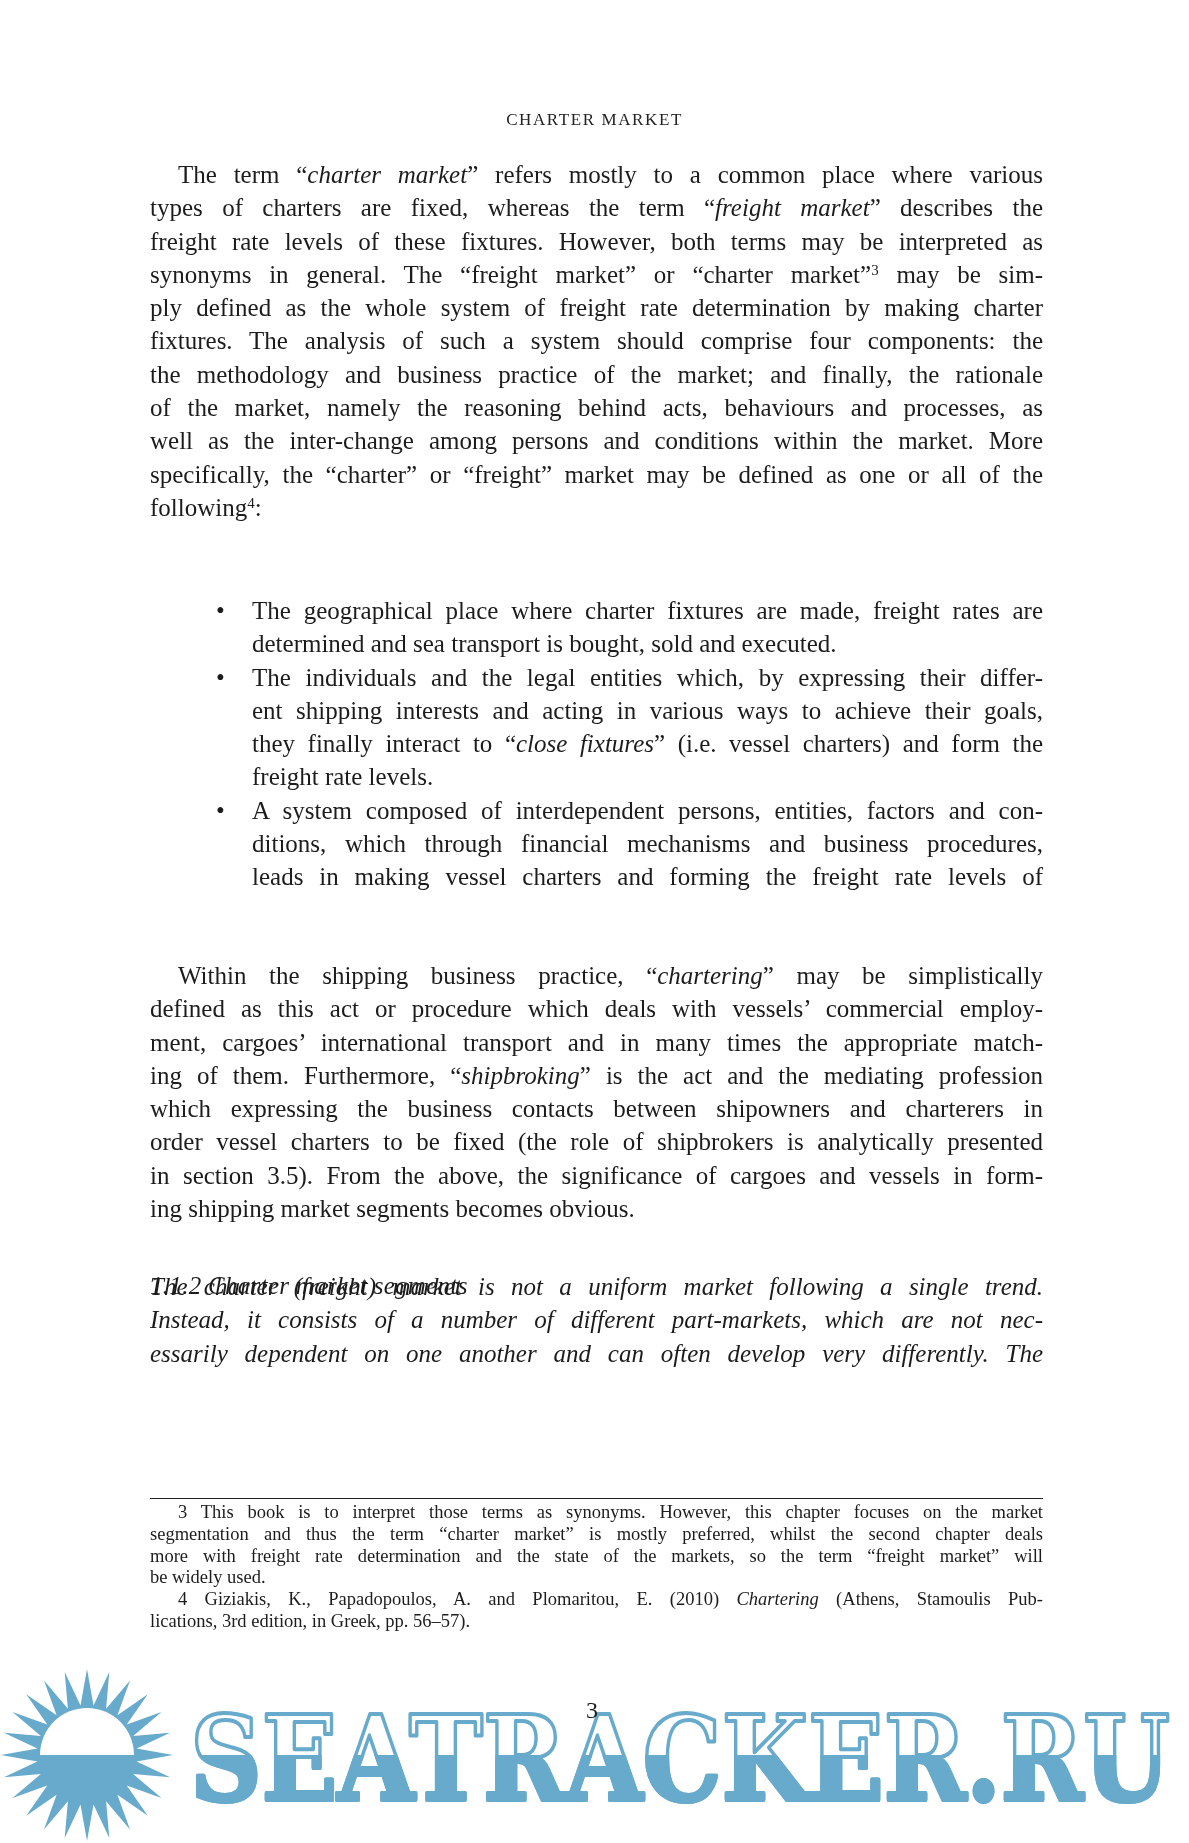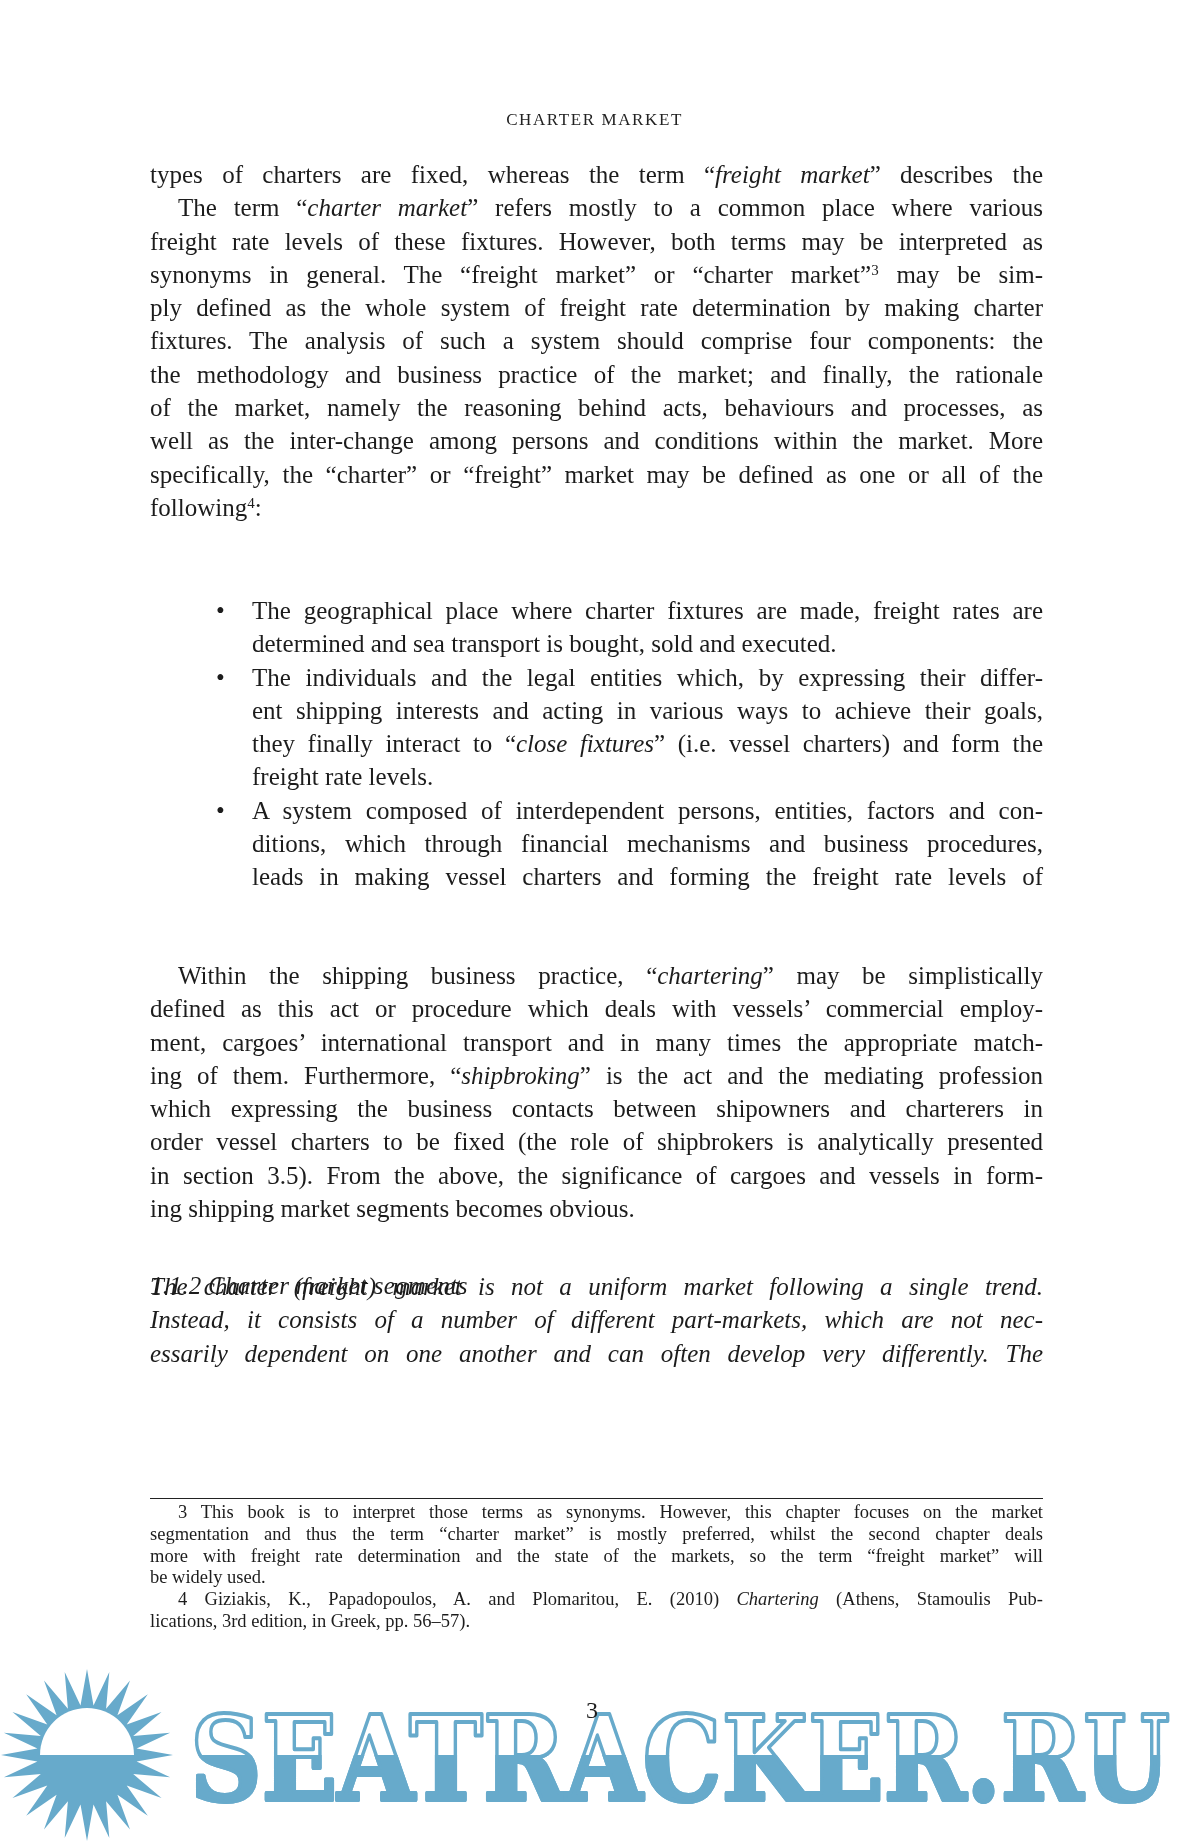"types of charters are fixed," span.line { order: before "The term “charter market” refers" -> after "The term “charter market” refers" }
